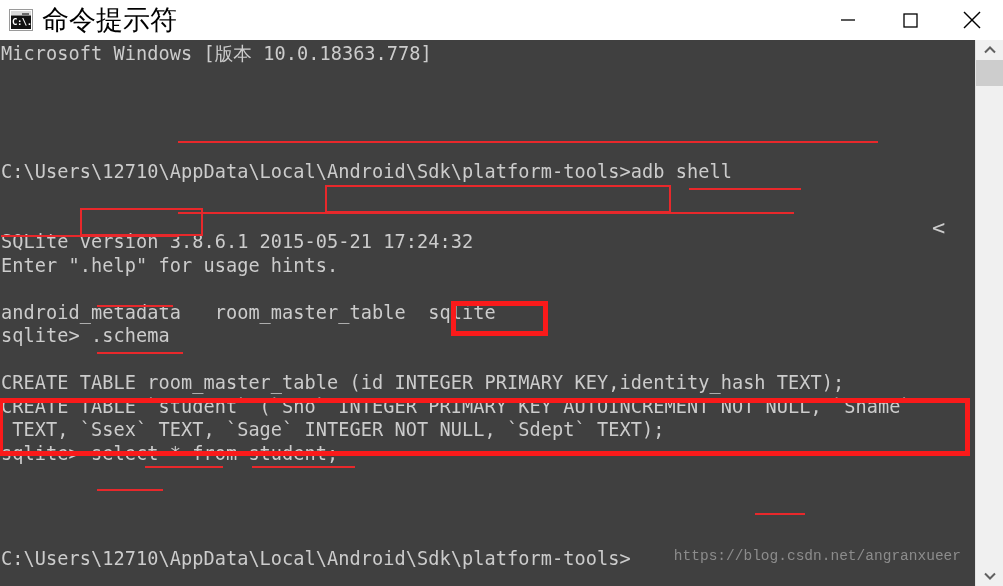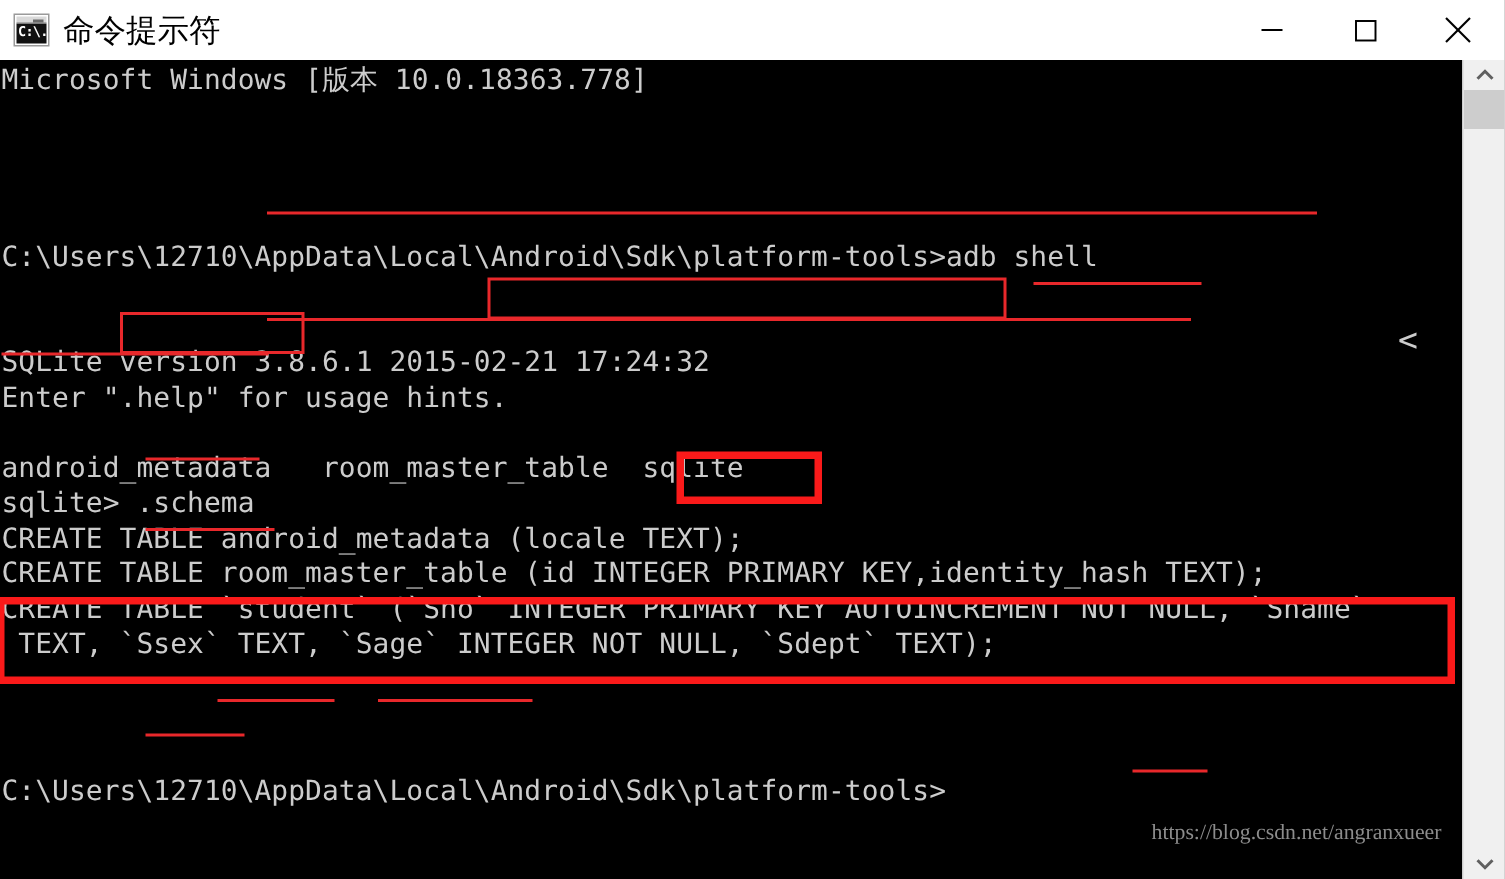"命令提示符" .title-text { font-size: 21px -> 27px }
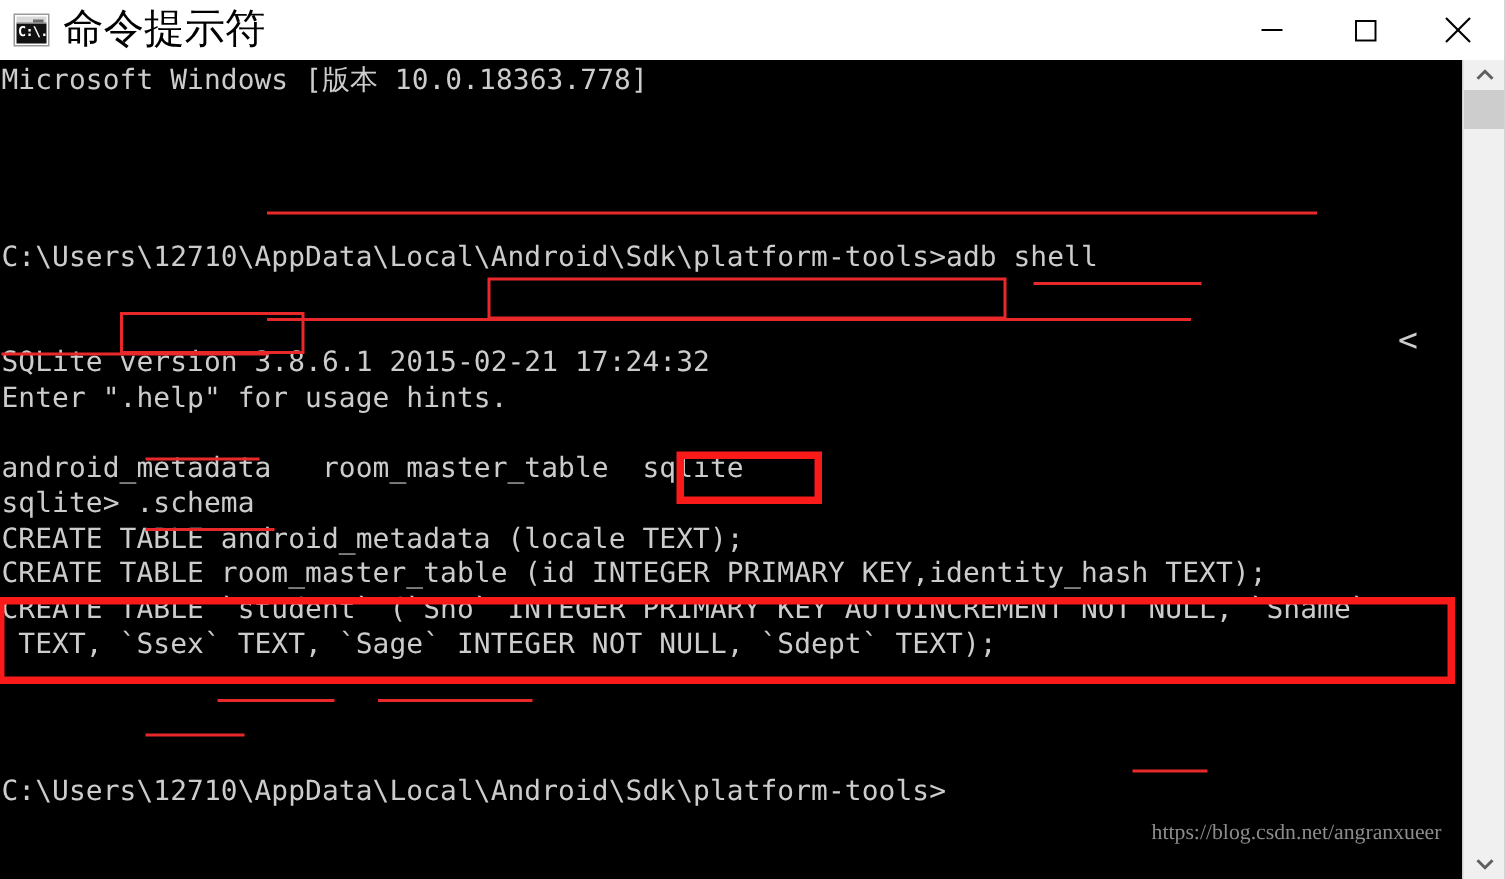"Microsoft Windows [版本 10.0.18363.778]" .terminal { background: #000000 -> #404040 }
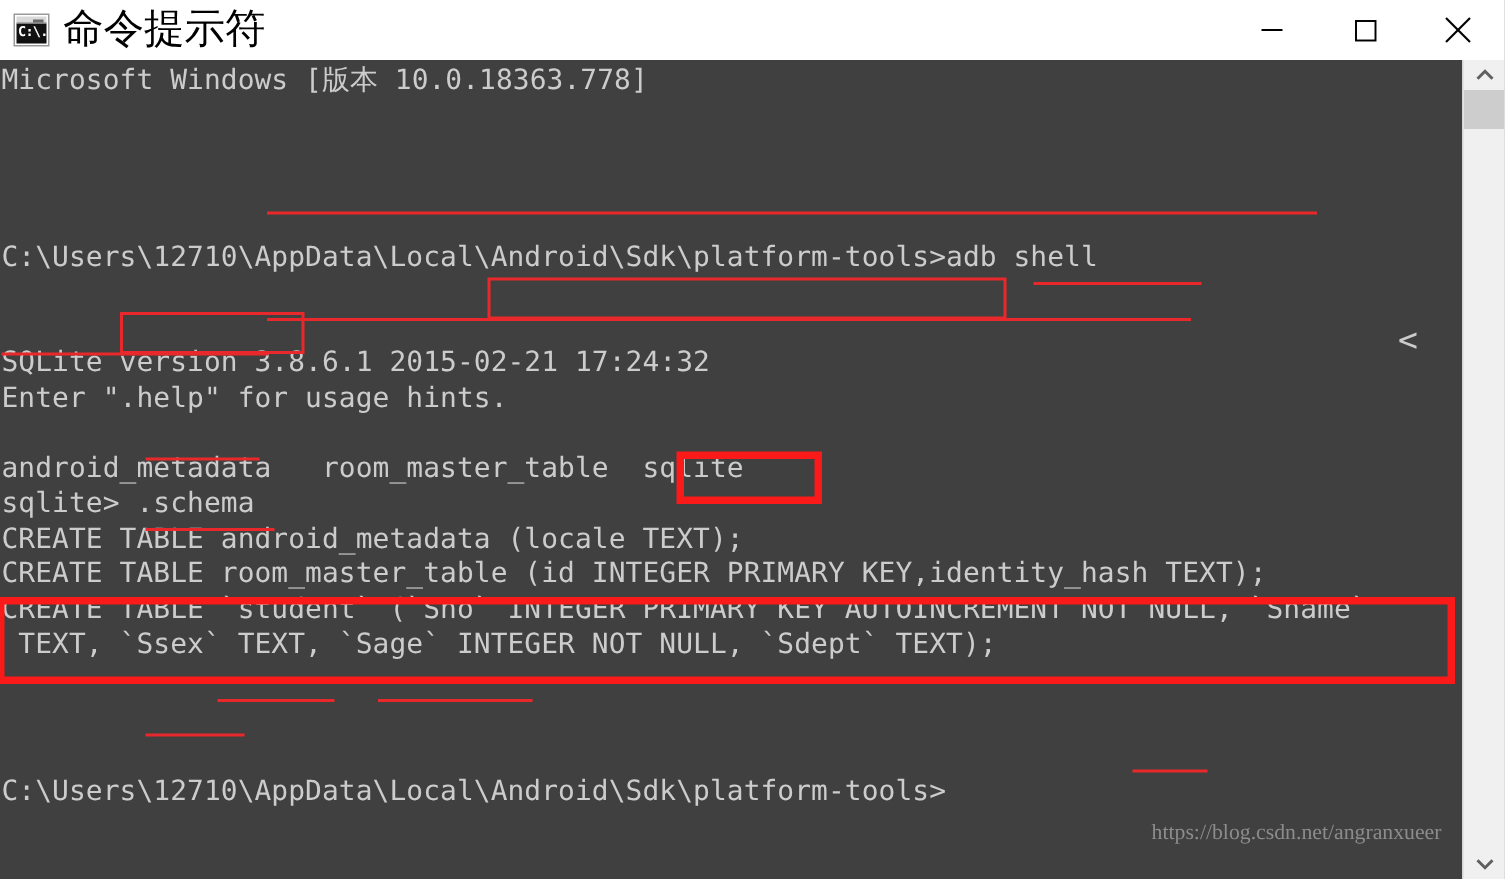"SQLite version 3.8.6.1 2015-02-21" div.line { text: 2015-02-21 -> 2015-05-21 }
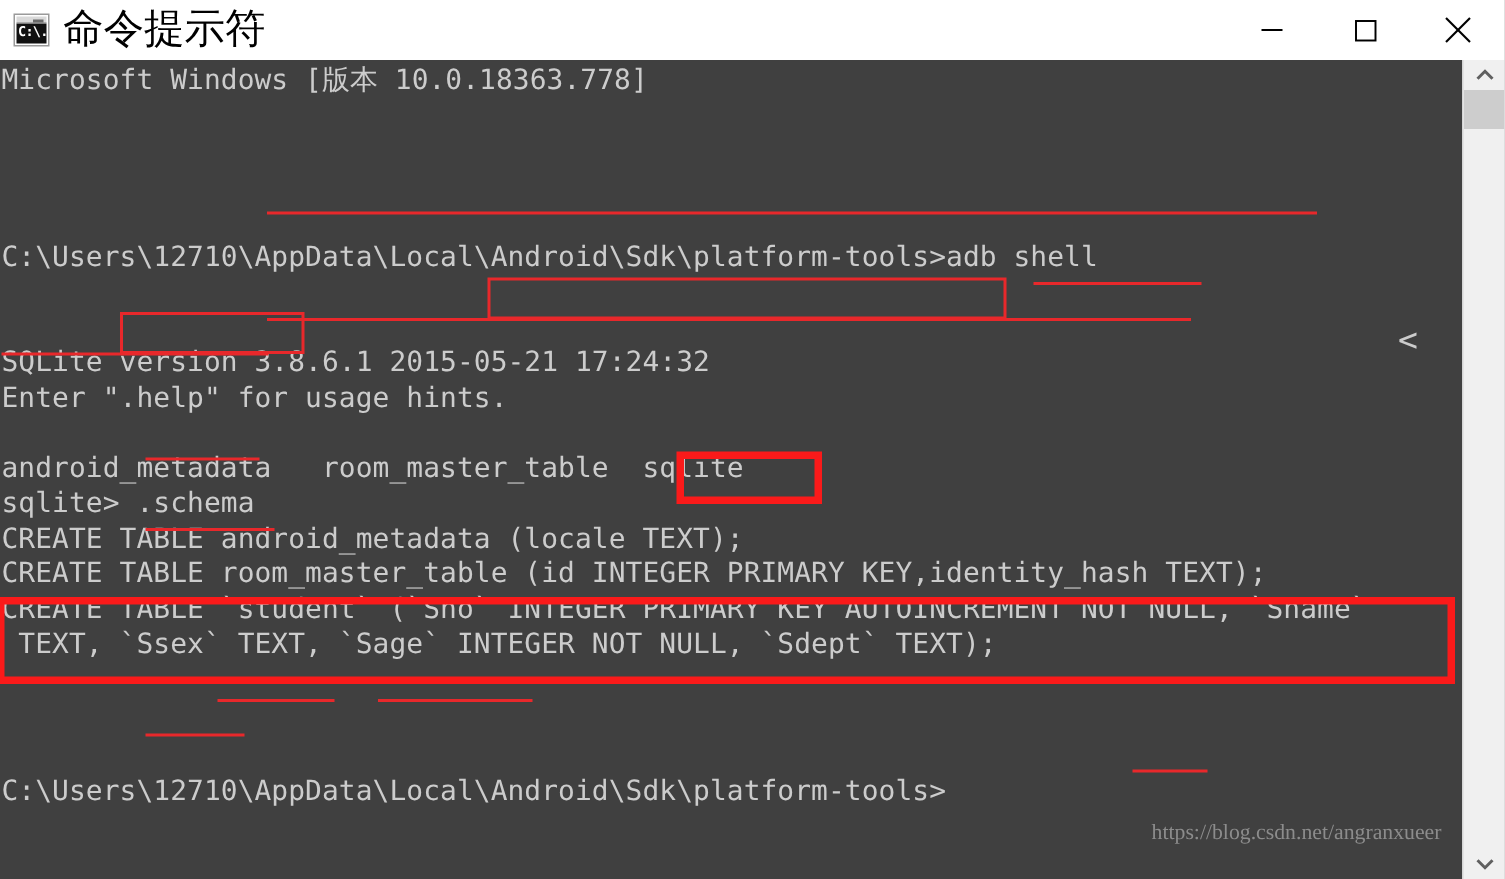"CREATE TABLE android_metadata (locale" div.line { html: <div>CREATE TABLE android_metadata (locale TEXT);</div> -> none }
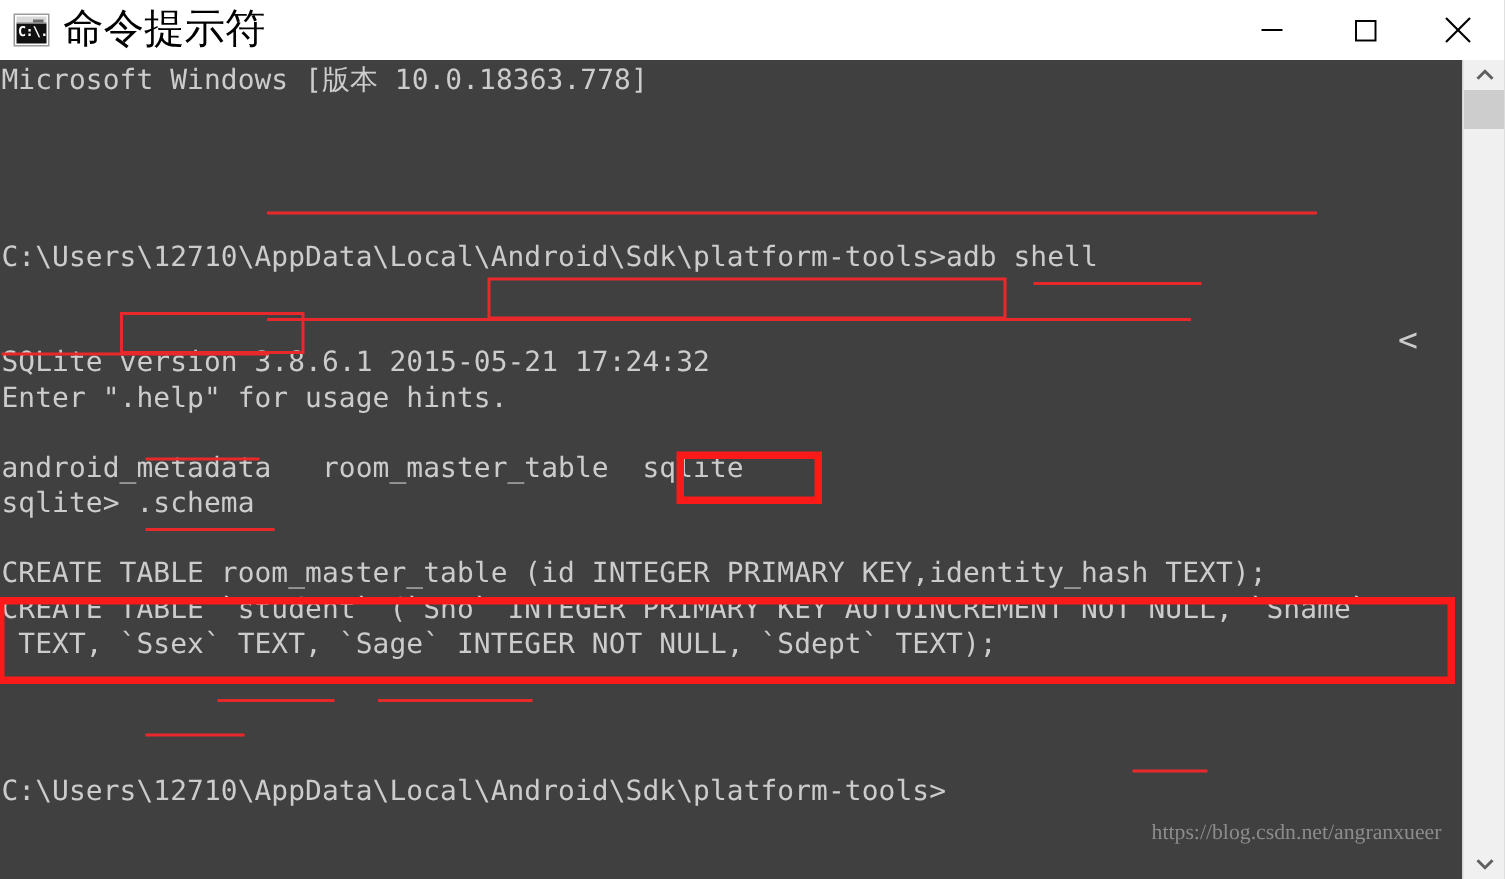"sqlite> select * from student;" div.line { html: none -> <div>sqlite&gt; select * from student;</div> }
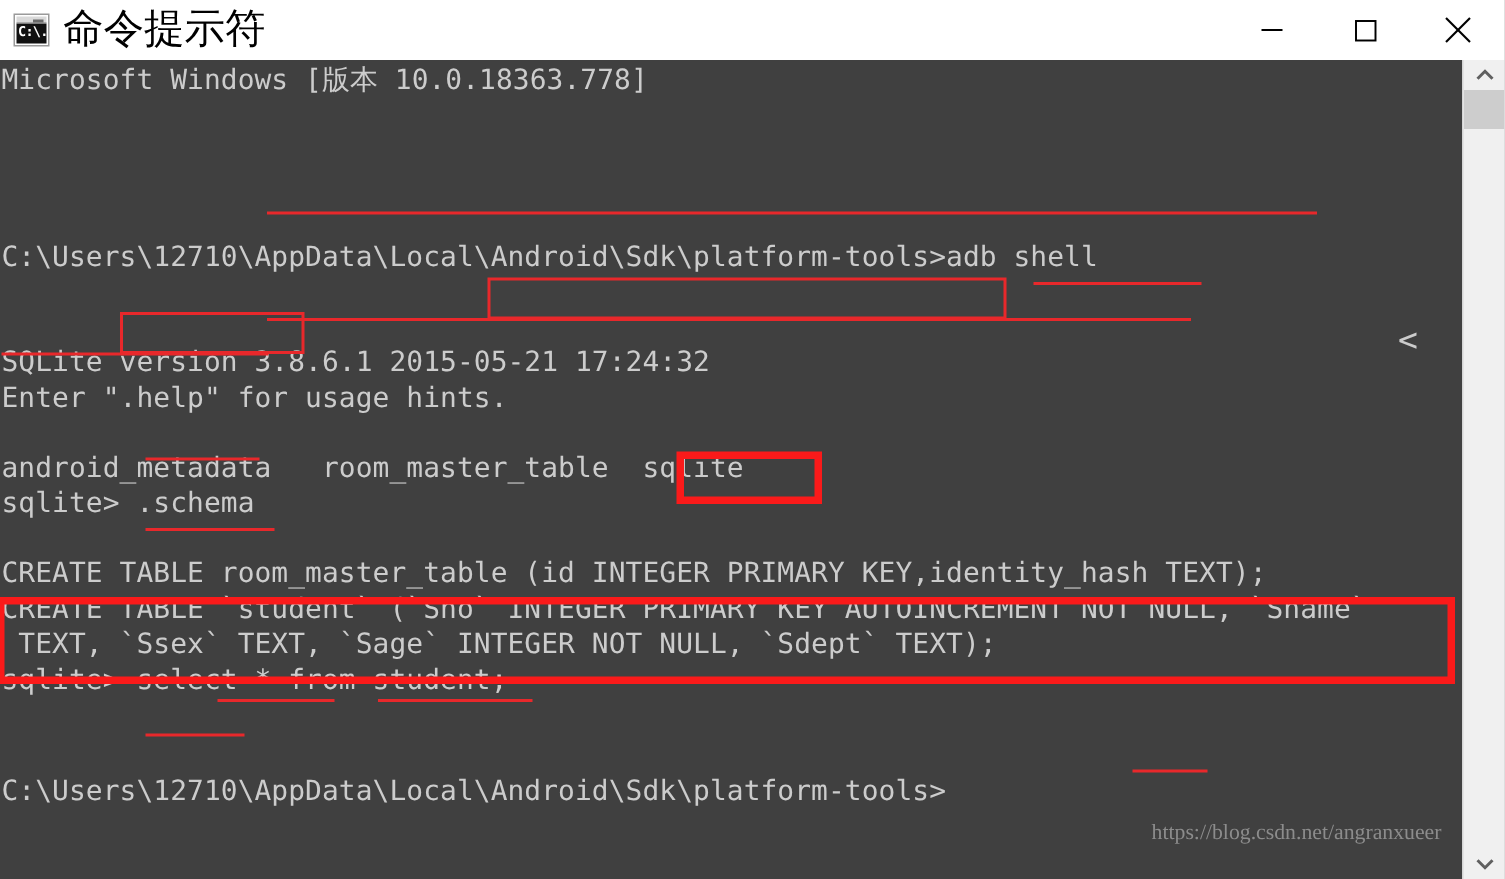"C:\Users\12710\AppData\Local\Android\Sdk\platform-tools>" div.line { top: 476px -> 507px }
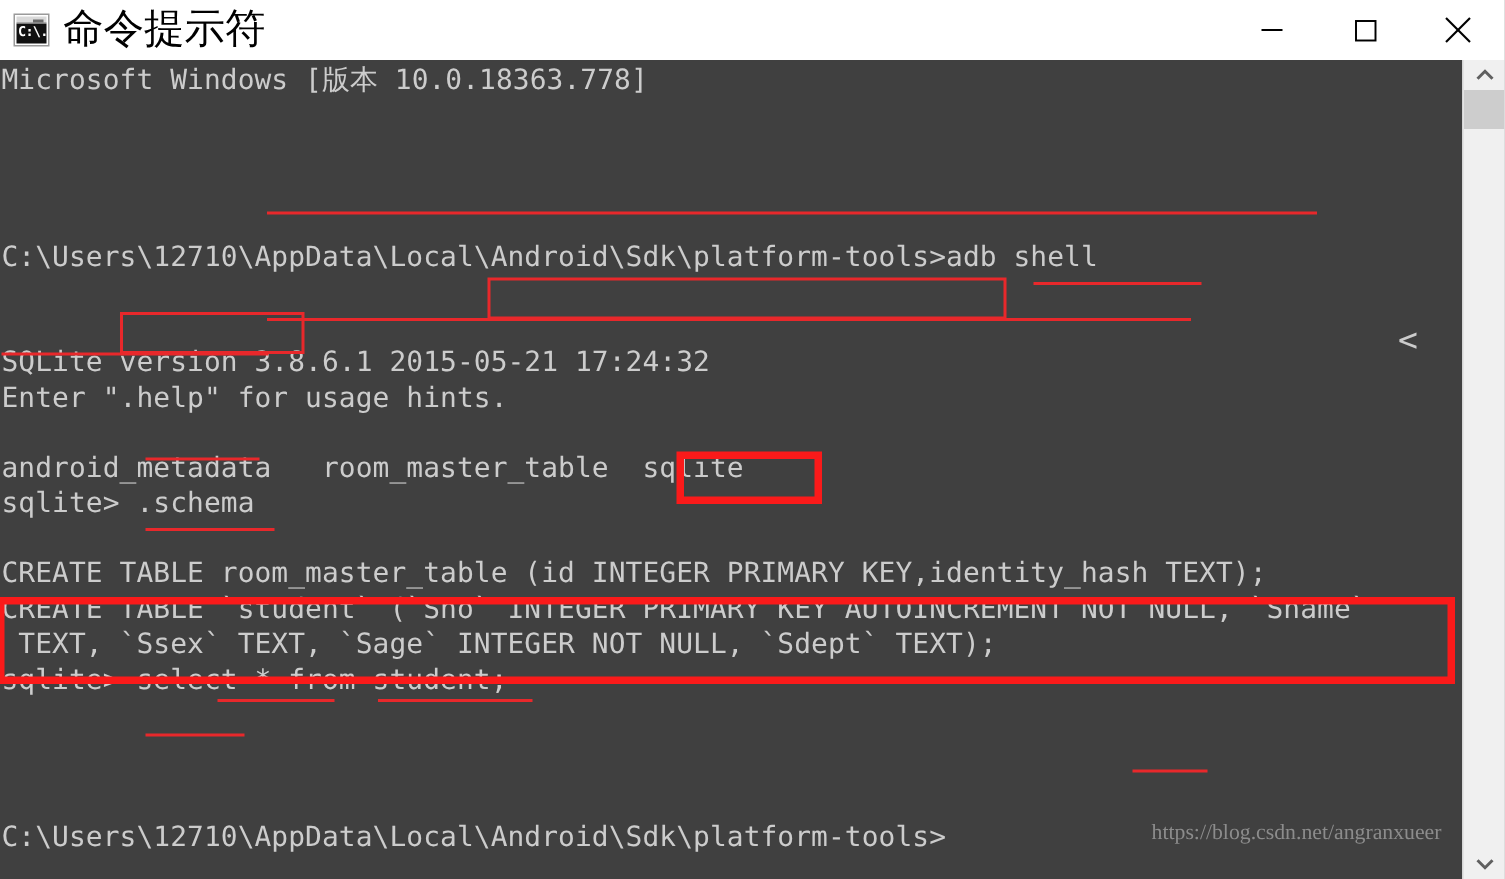"https://blog.csdn.net/angranxueer" .watermark { font-family: Liberation Serif, serif -> Liberation Mono, monospace }
